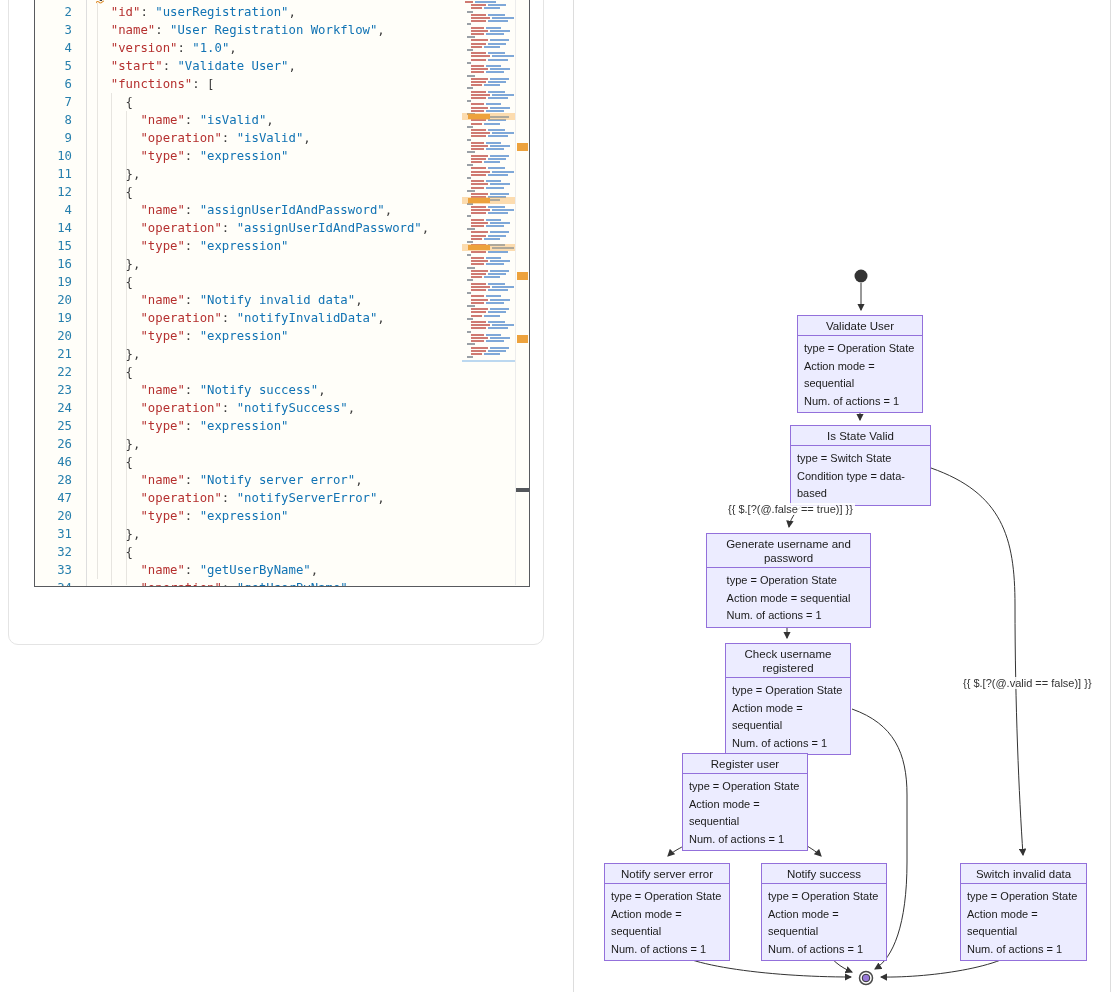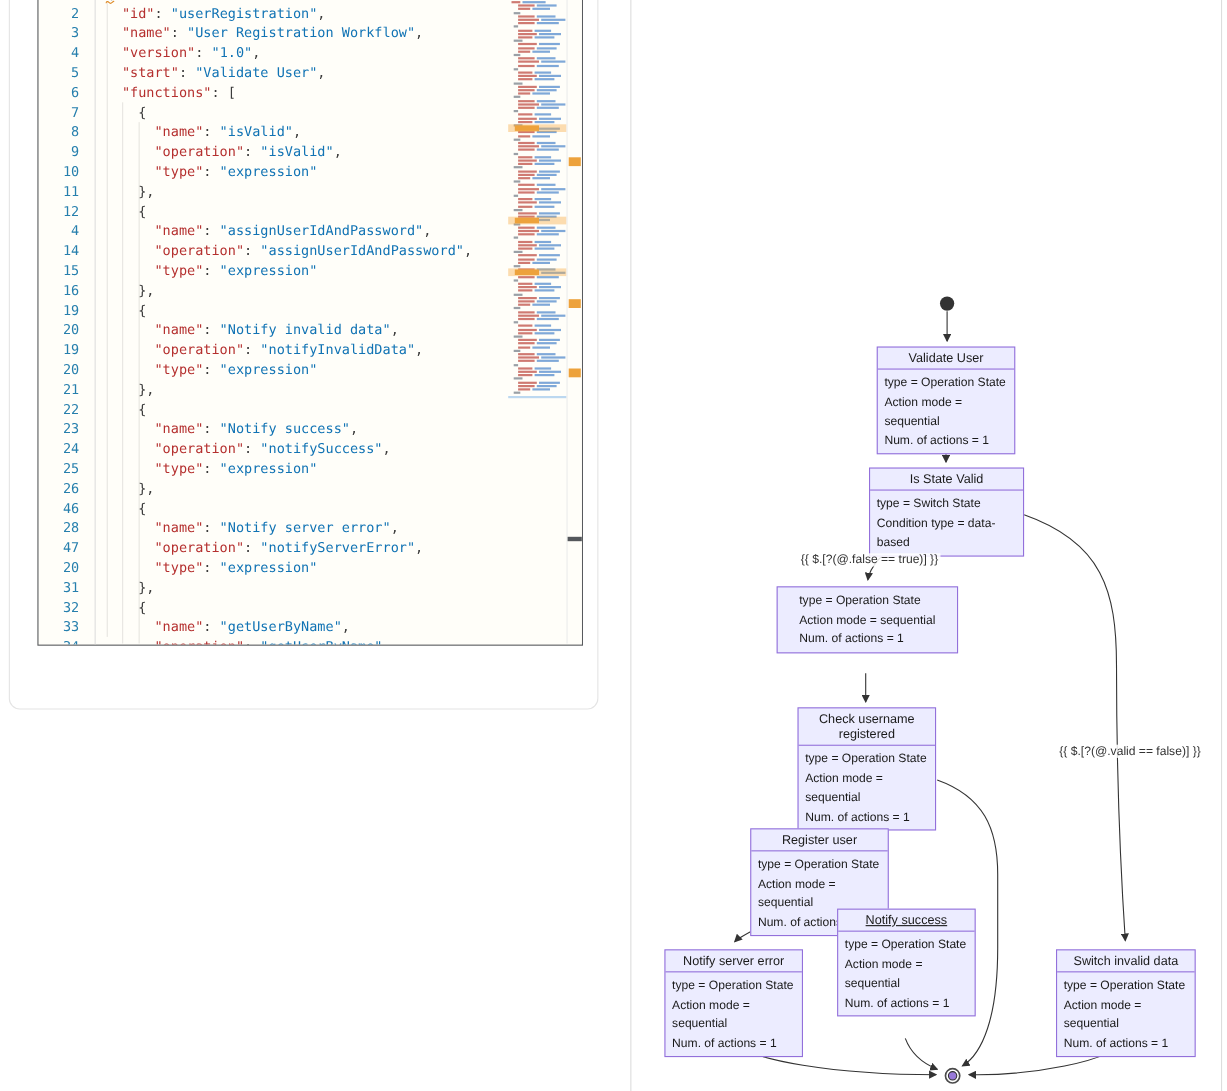"Generate username and password" div.nt { html: none -> <div>Generate username and password</div> }
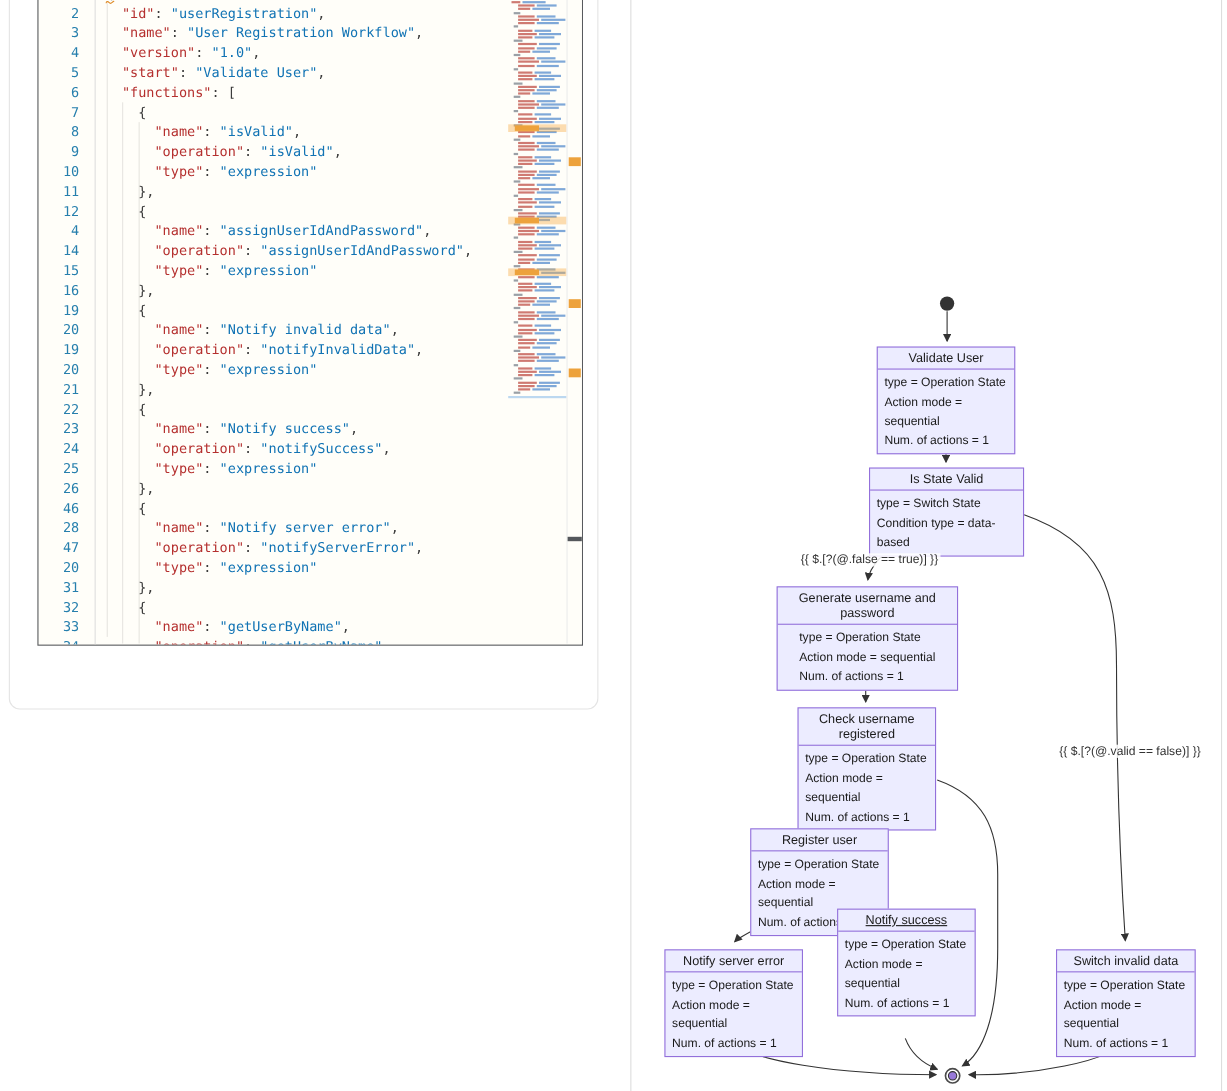"Notify success" .n-nsucc { text-decoration: underline -> none; top: 826px -> 863px }
